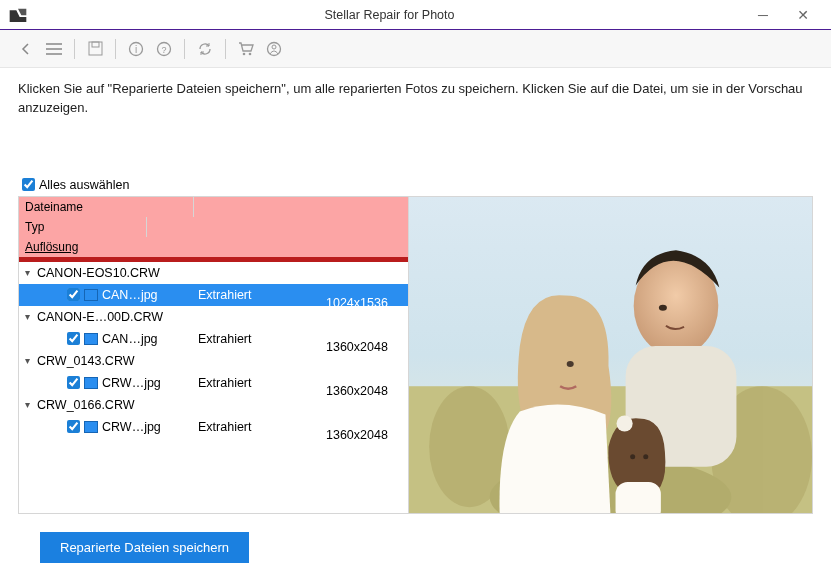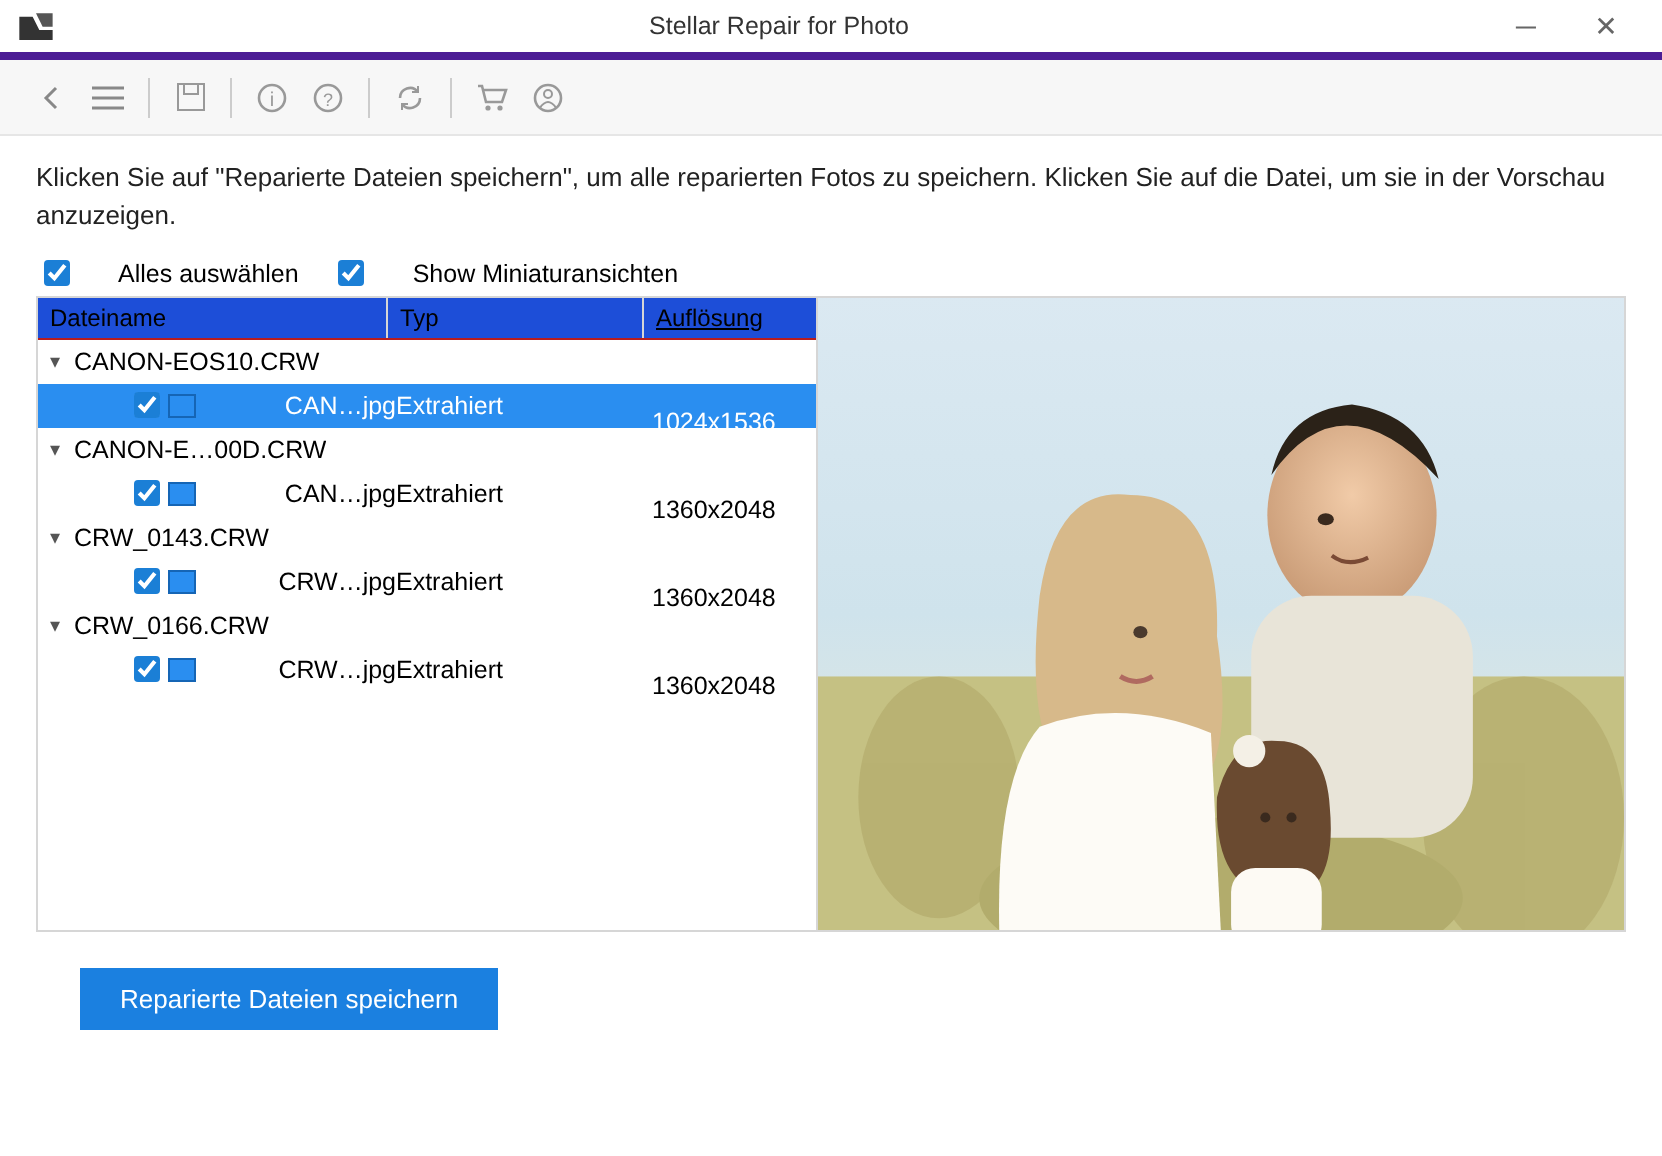"Stellar Repair for Photo" .titlebar { border-bottom: 4px solid #4c1d95 -> 1px solid #4c1d95 }
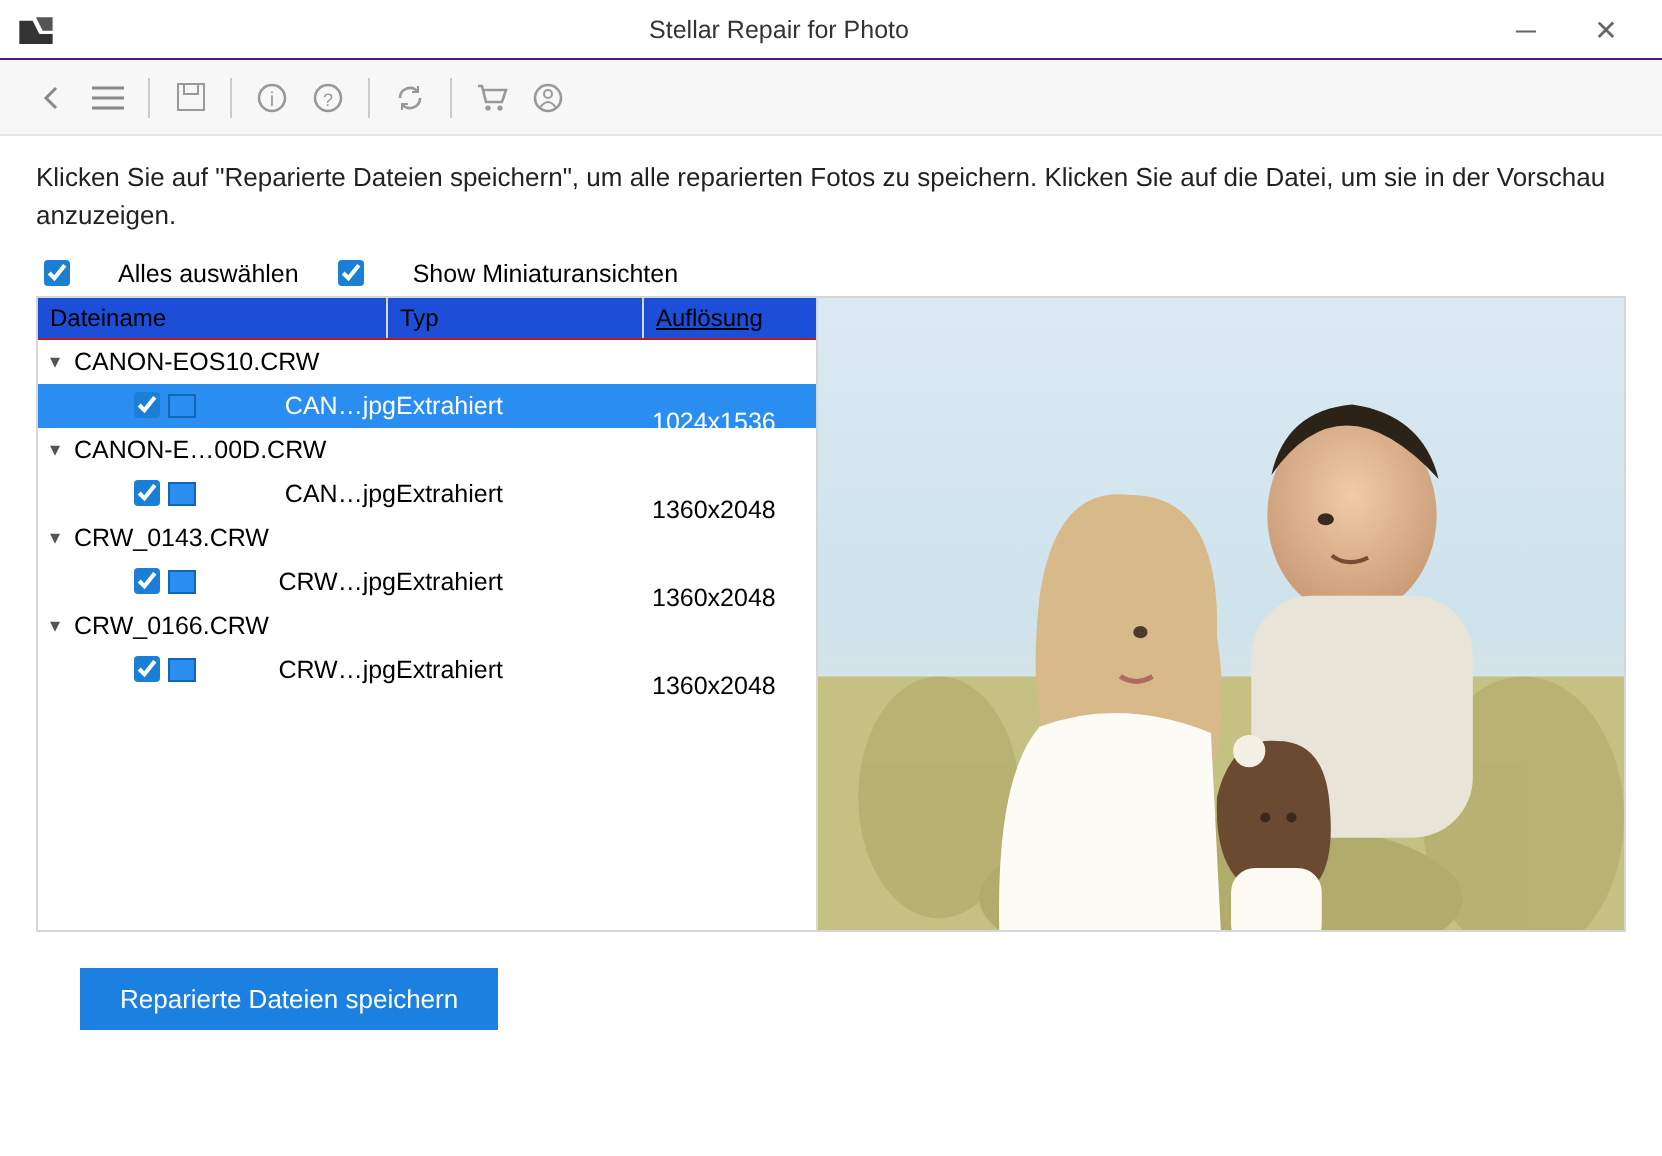"Alles auswählen" .check-row label { gap: 20px -> 0; margin-top: none -> 48px }
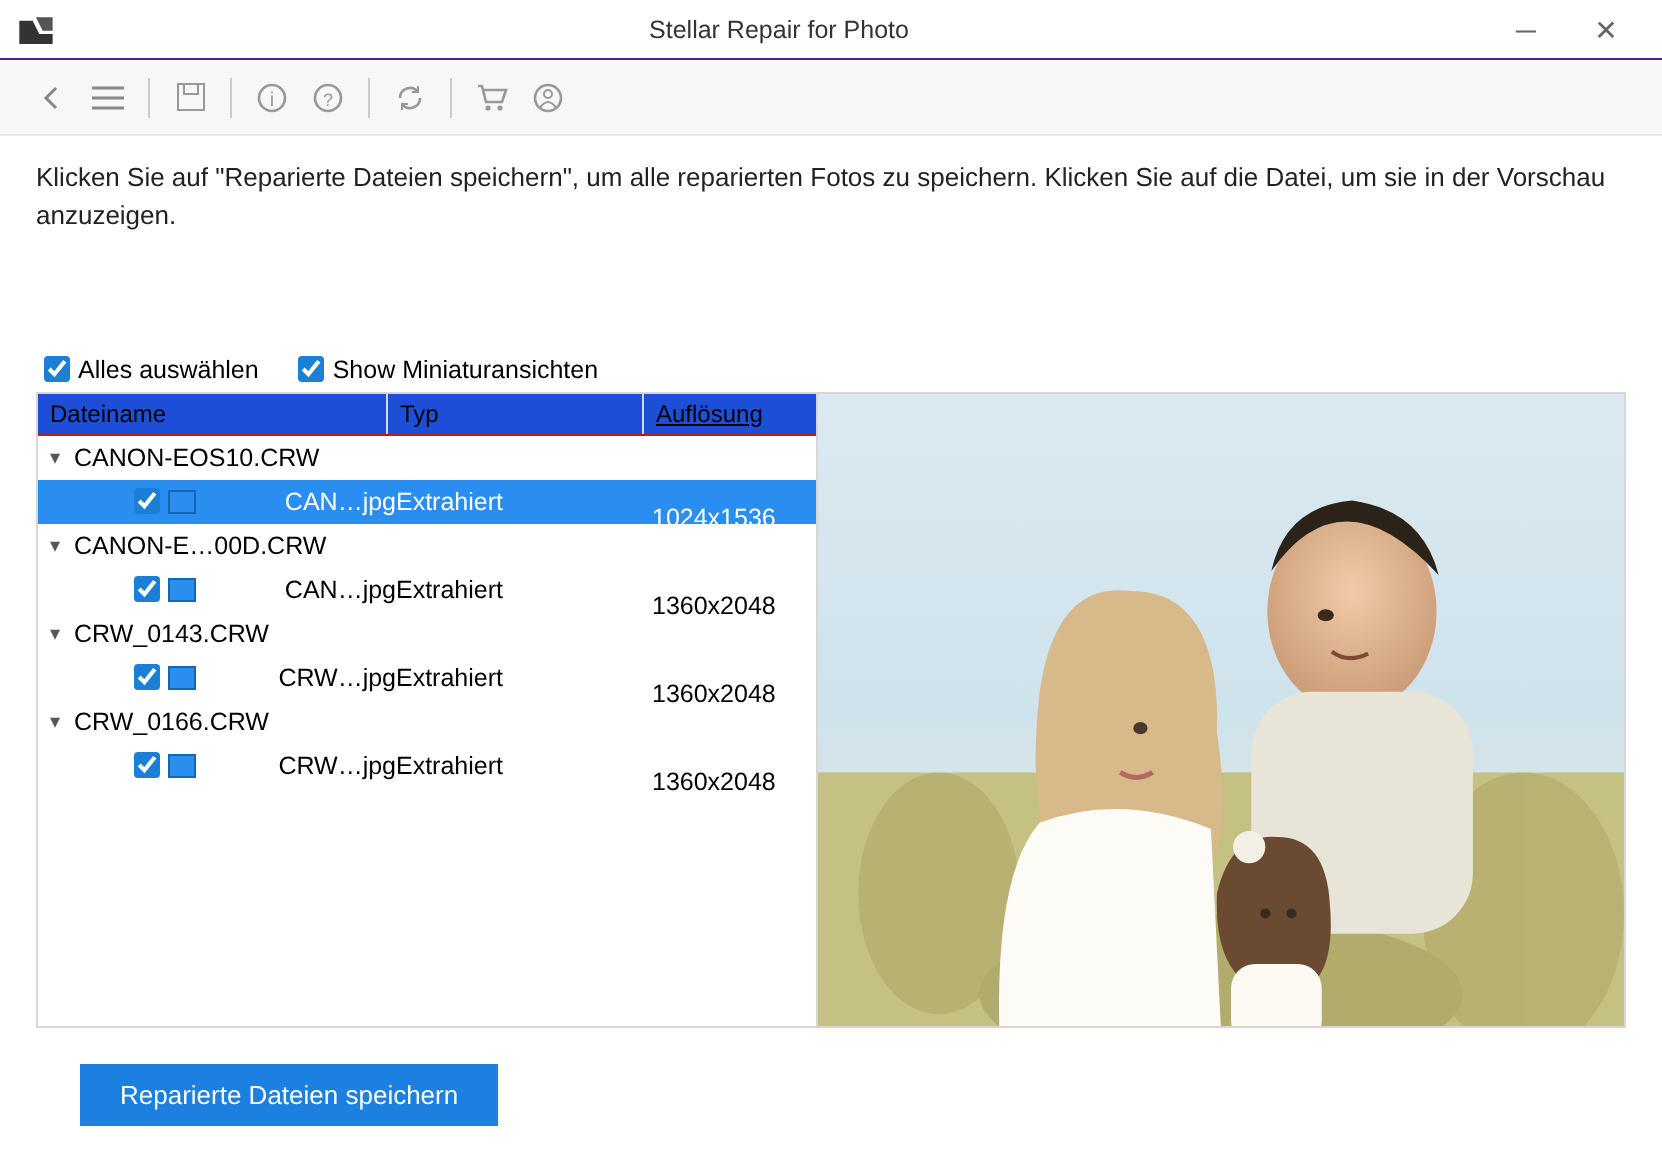"Show Miniaturansichten" label { html: <label> <input> <span>Show Miniaturansichten</span> </label> -> none }
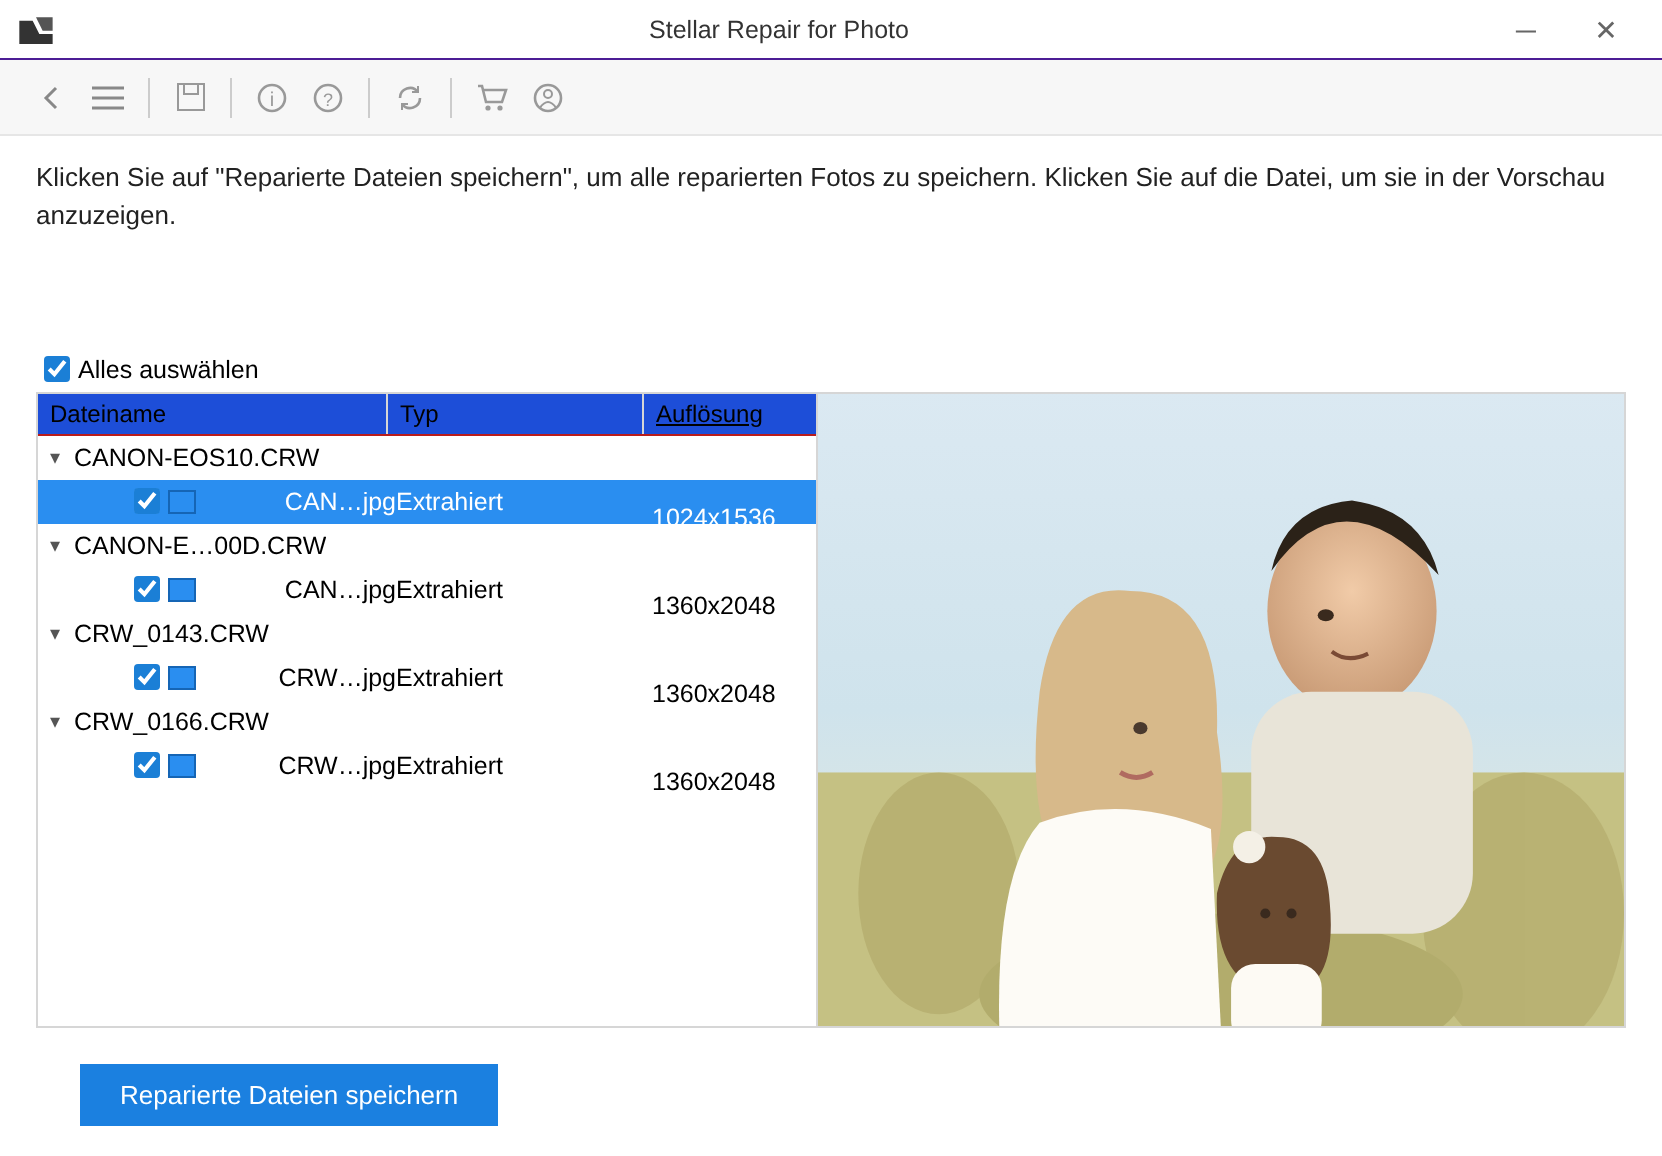"Dateiname" .cols { background: #1d4ed8 -> #fca5a5; border-bottom: 1px solid #b91c1c -> 5px solid #b91c1c; flex-direction: none -> column }
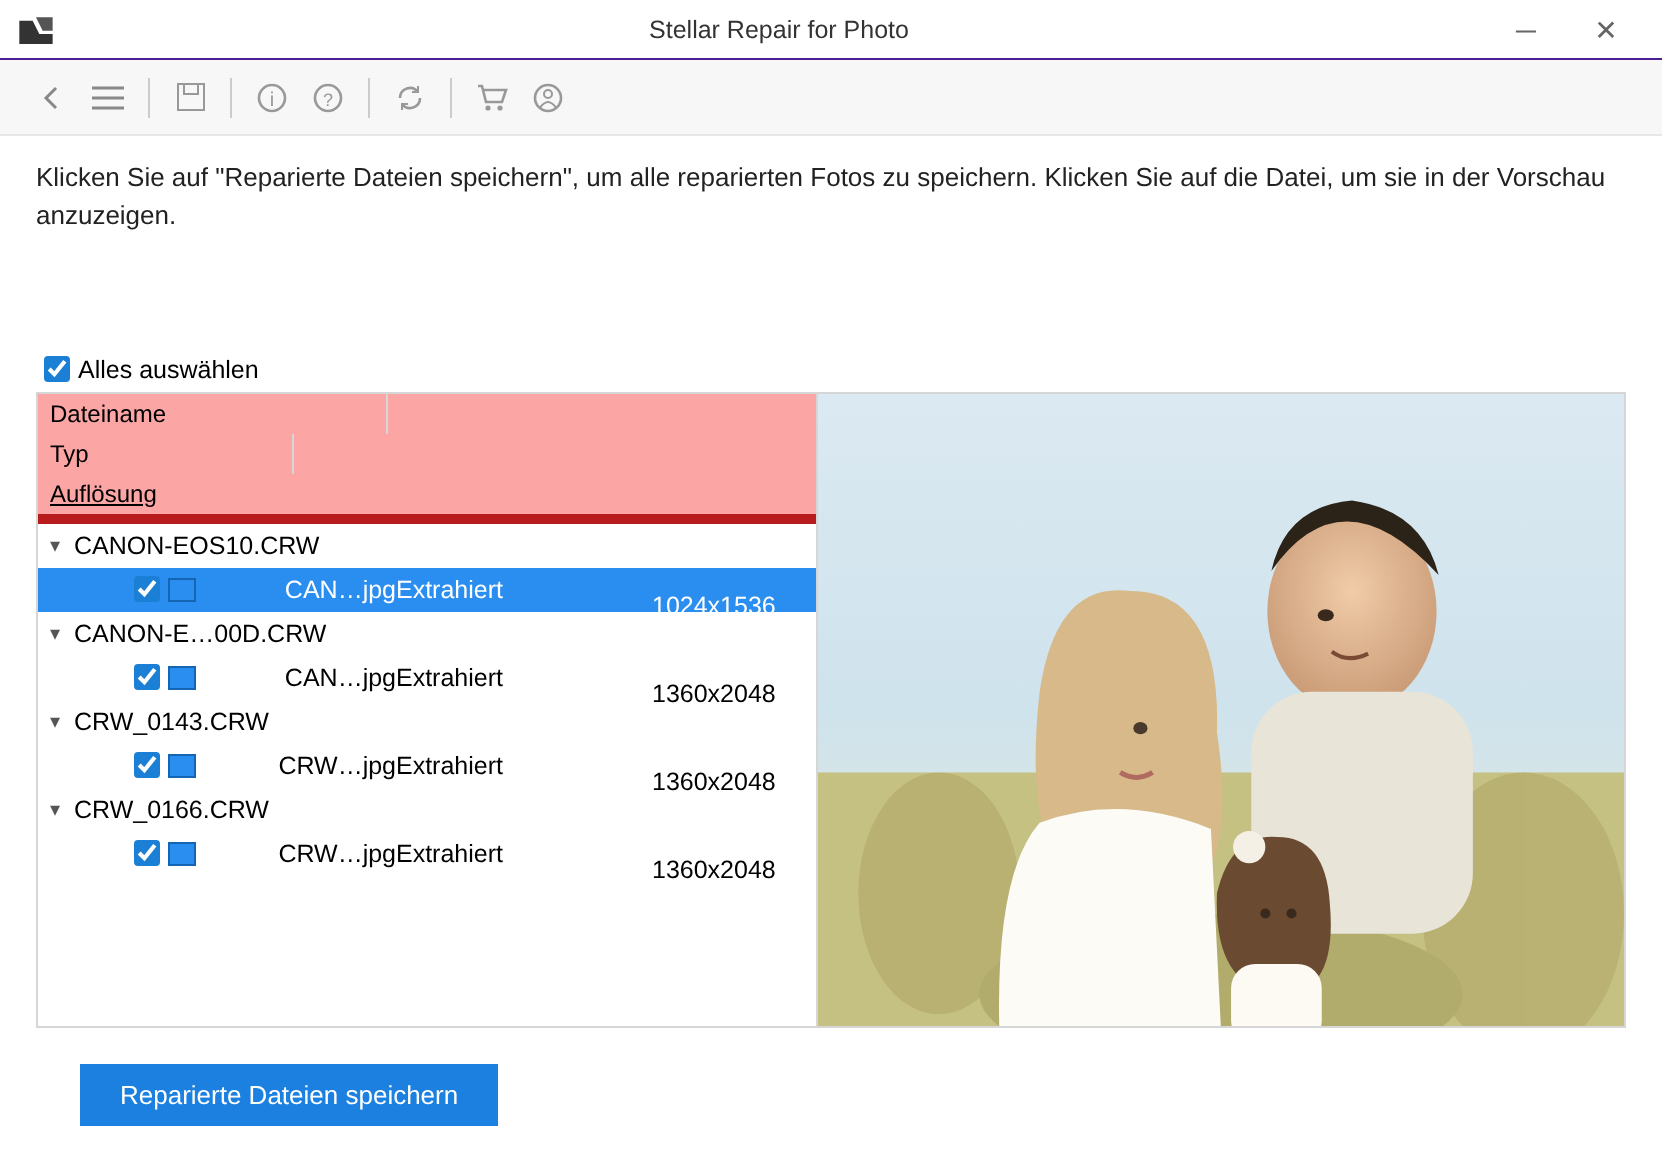"CANON-EOS10.CRW" .c-name { text-align: right -> none }
